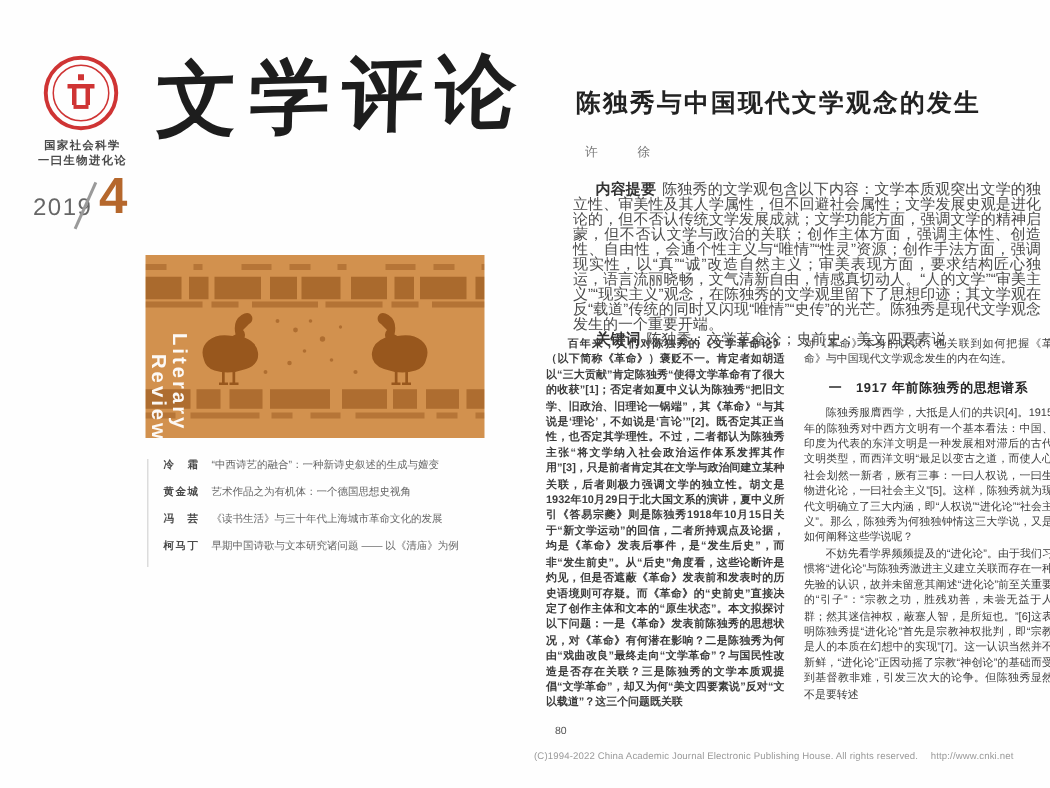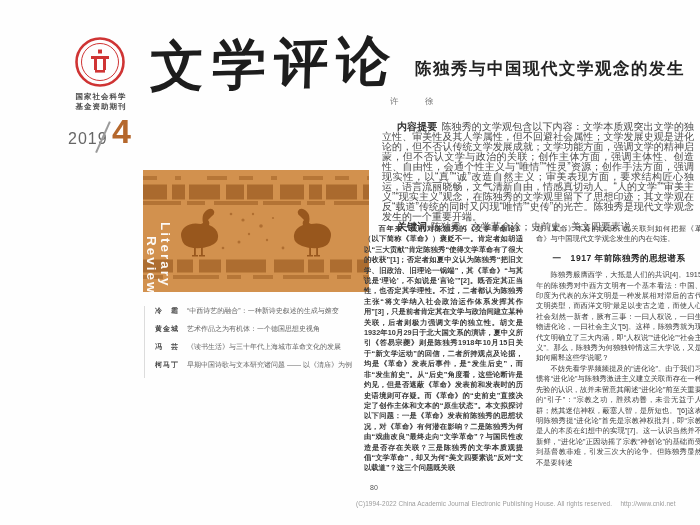"陈独秀与中国现代文学观念的发生" .a-title { margin-left: 31px -> none }
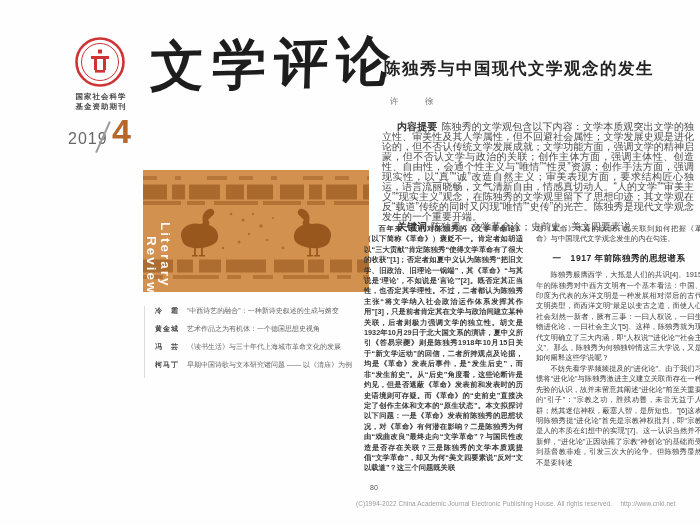"国家社会科学" .cover { margin-left: 46px -> none }
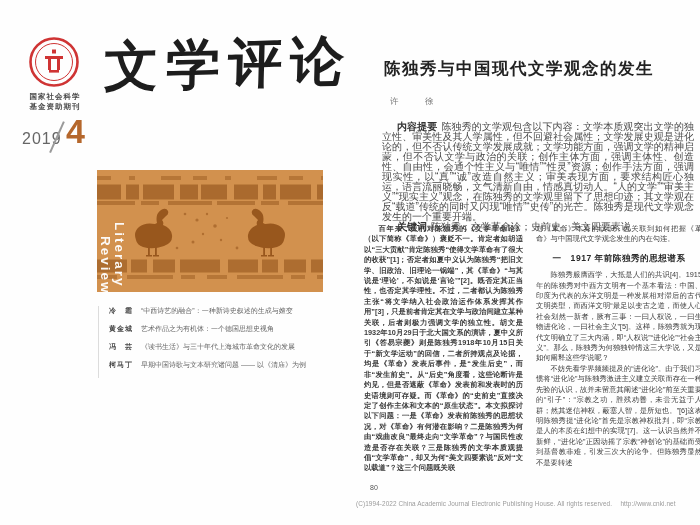"基金资助期刊" div { text: 基金资助期刊 -> 一曰生物进化论 }
